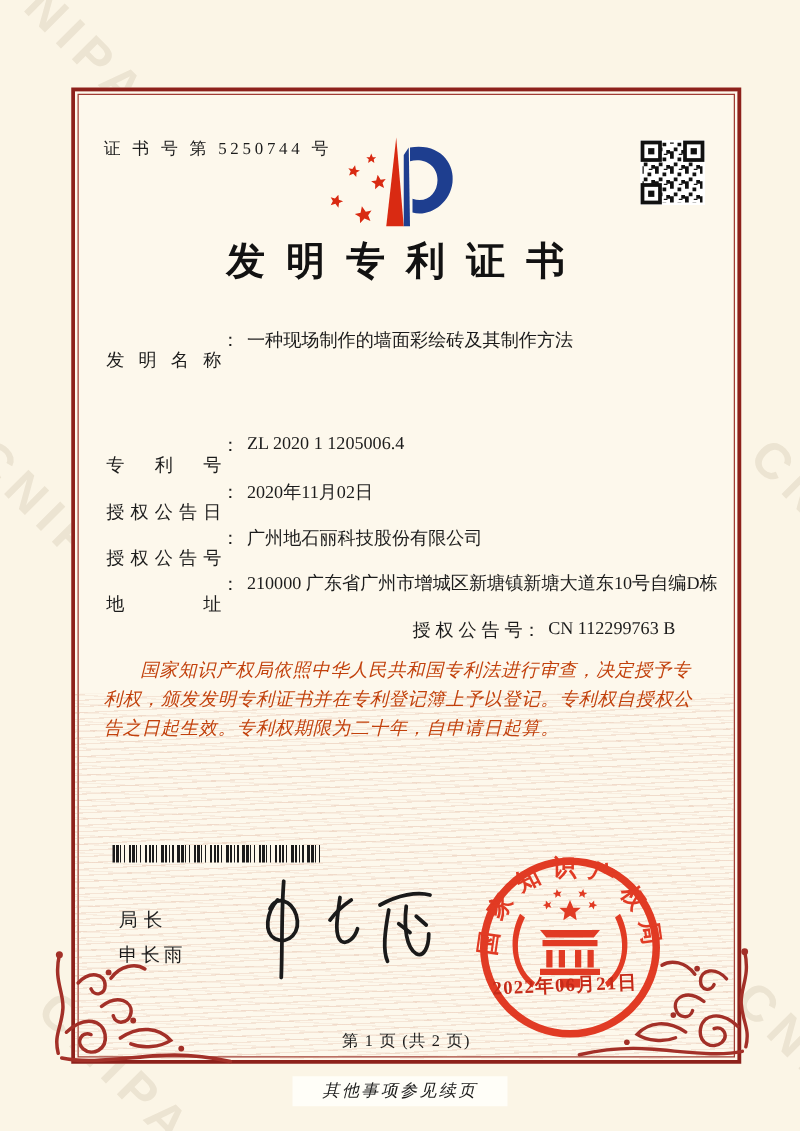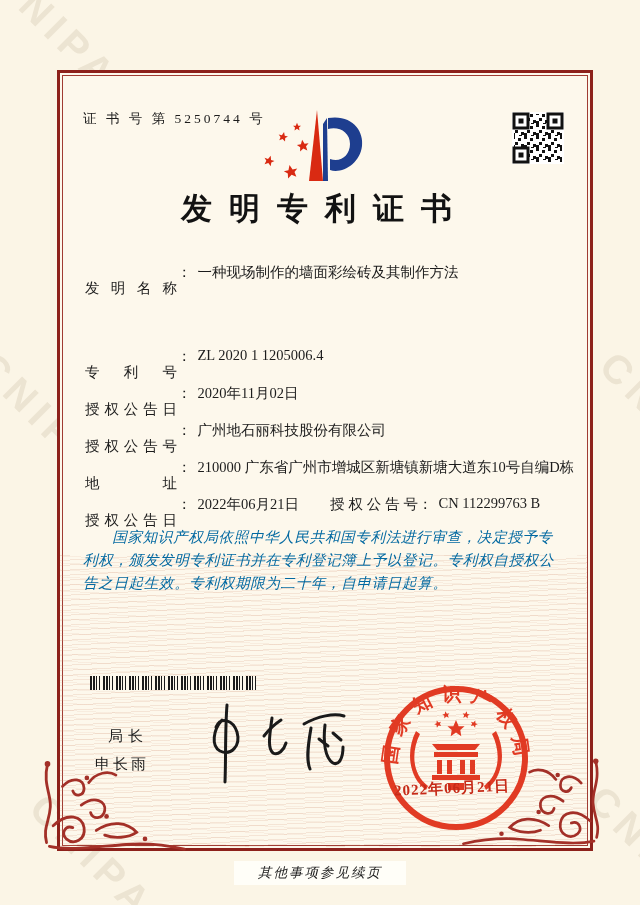"授权公告日： 2022年06月21日" div.row { html: <div> <span>授权公告日</span><span>：</span><span>2022年06月21日</span> </div> -> none }
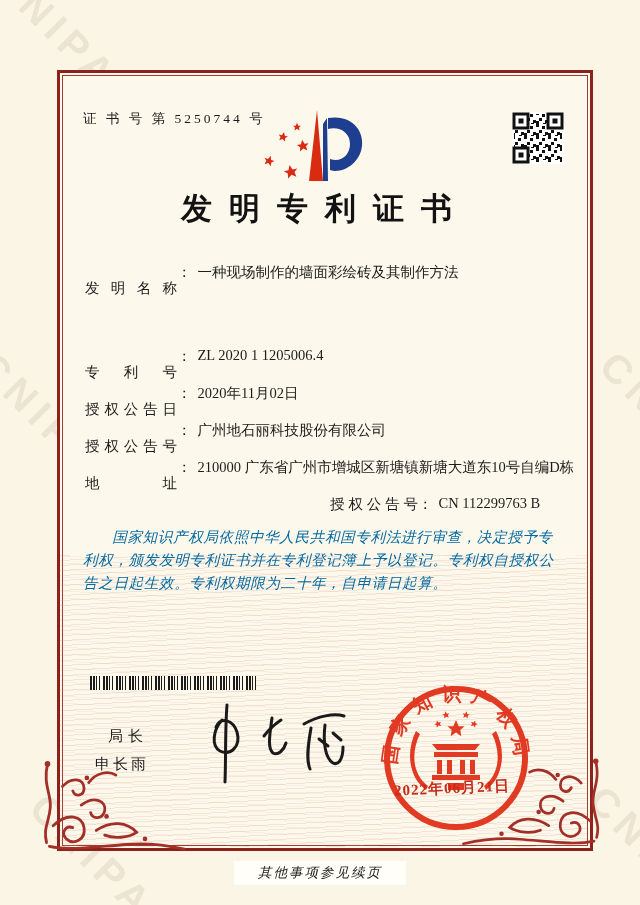"国家知识产权局依照中华人民共和国专利法进行审查，决定授予专利权，颁发发明专利证书" .body-text { color: #0369a1 -> #c2410c }
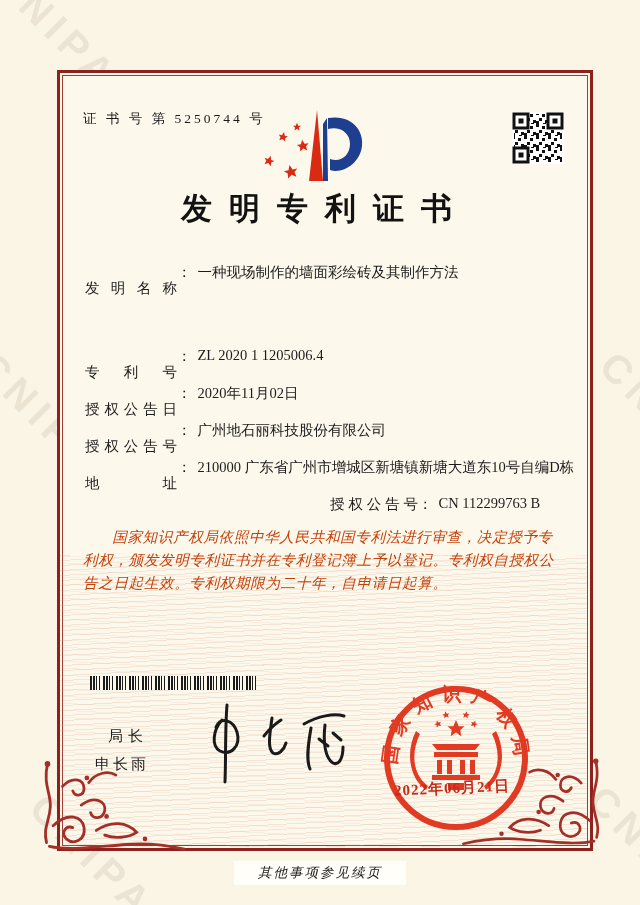"局长" .director { margin-left: 13px -> none }
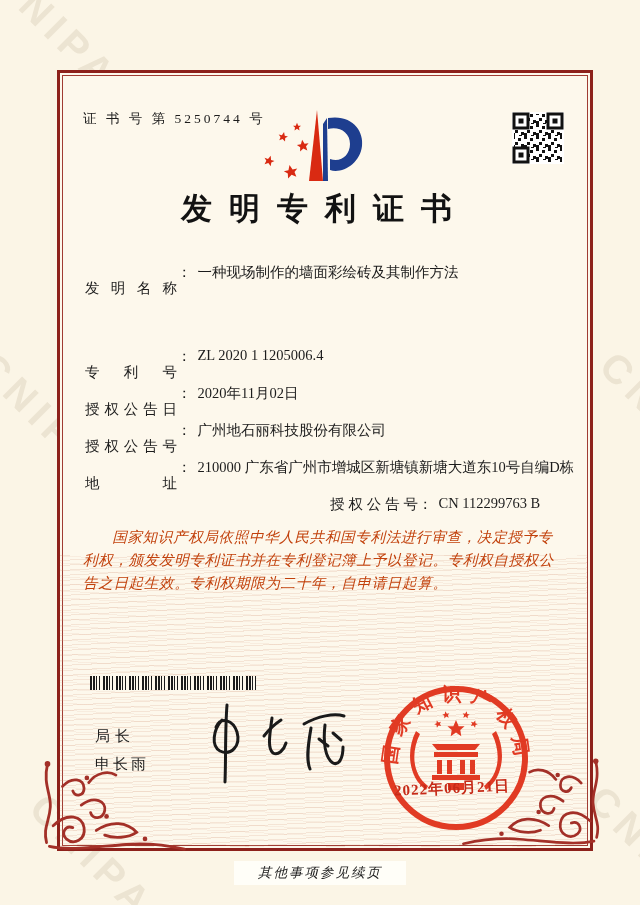"第 1 页 (共 2" div.page-info { html: none -> <div>第 1 页 (共 2 页)</div> }
